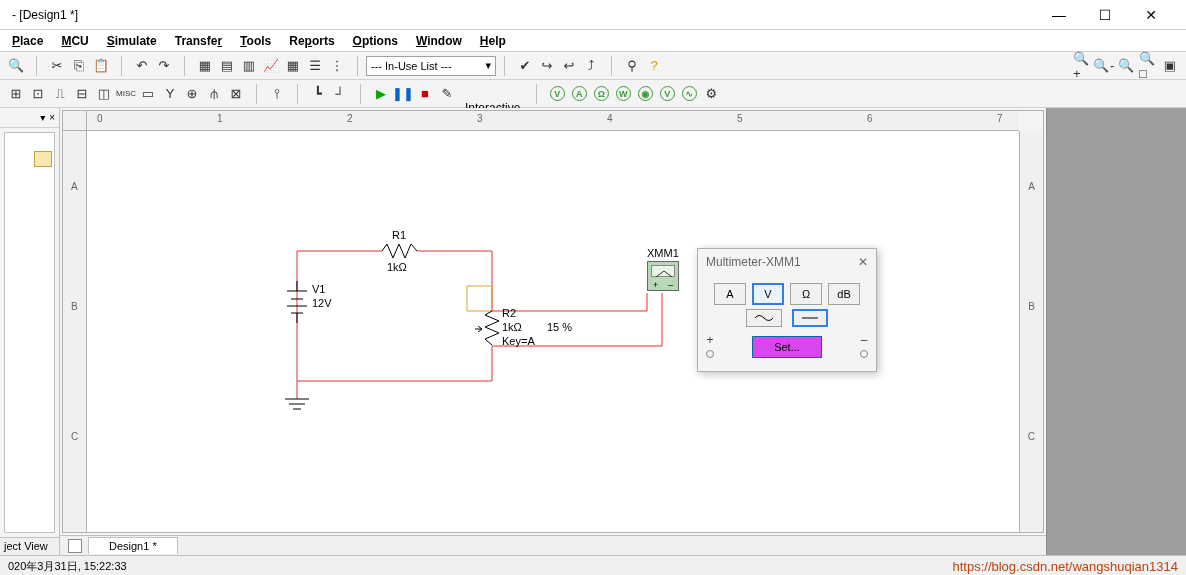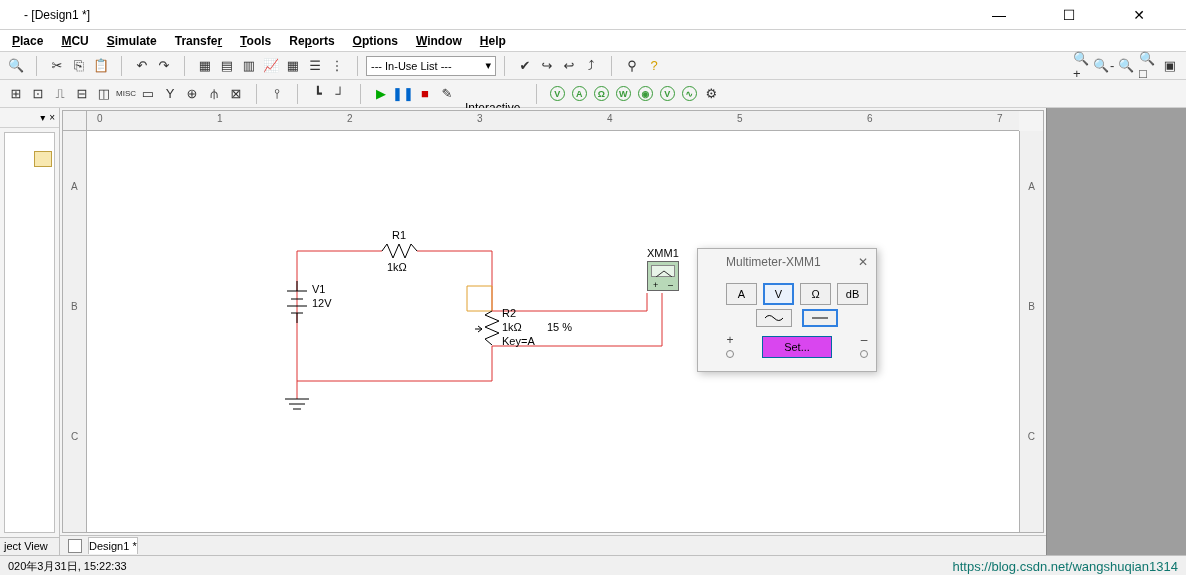"- [Design1 *]" .titlebar { gap: 24px -> none; padding: 0 24px -> 0 12px }
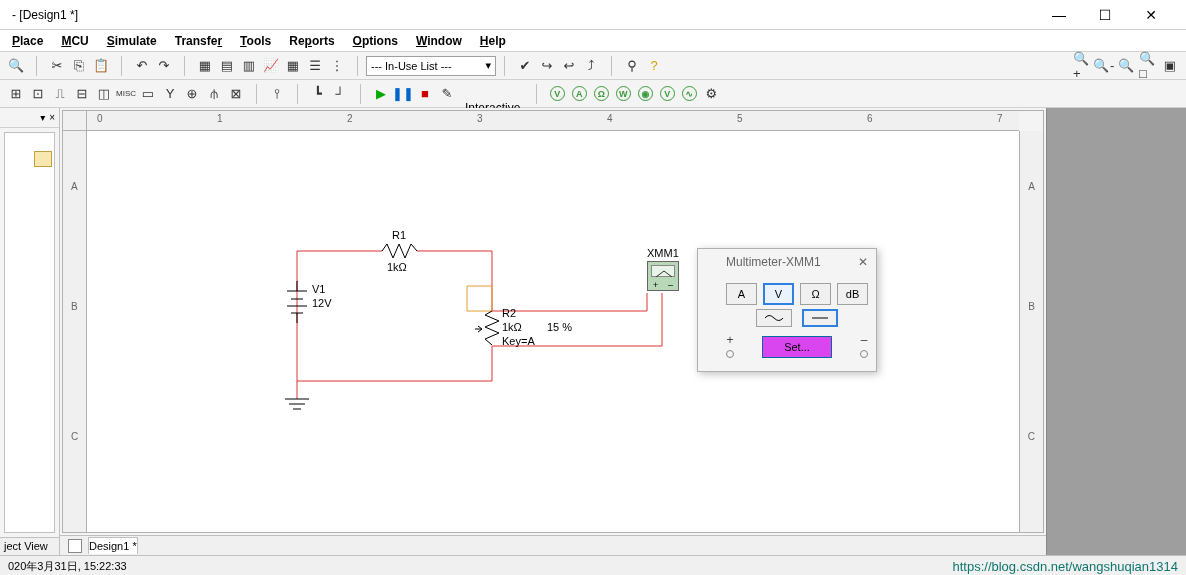"Multimeter-XMM1" .mm-window { padding-left: 20px -> none }
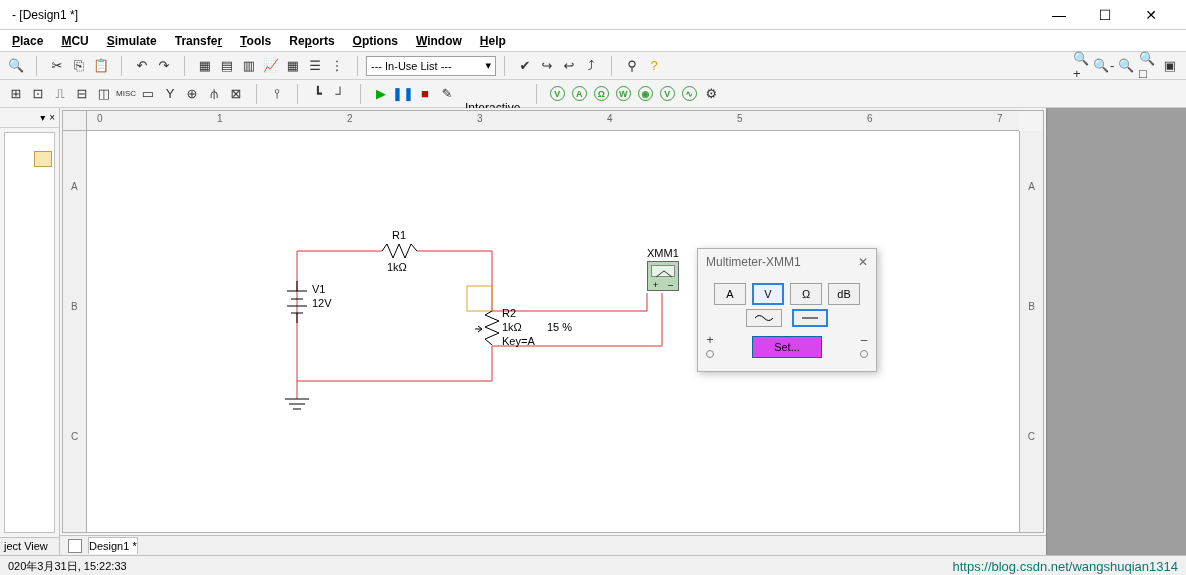"Design1 *" .tabstrip .tab { padding: 2px 0 -> 2px 20px }
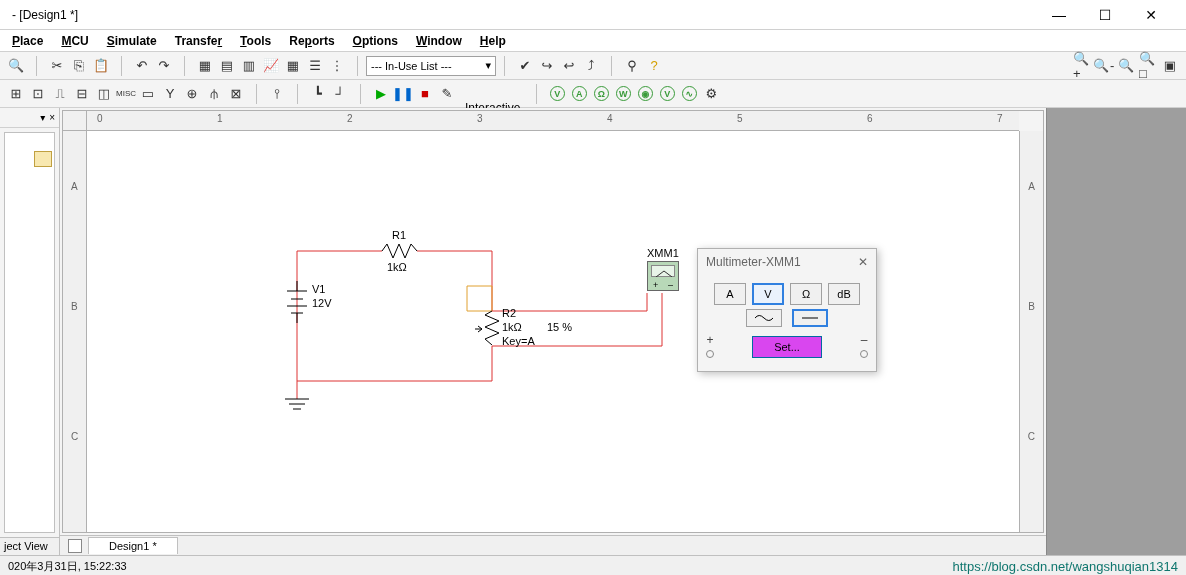"https://blog.csdn.net/wangshuqian1314" .watermark { color: #0f766e -> #c2410c }
